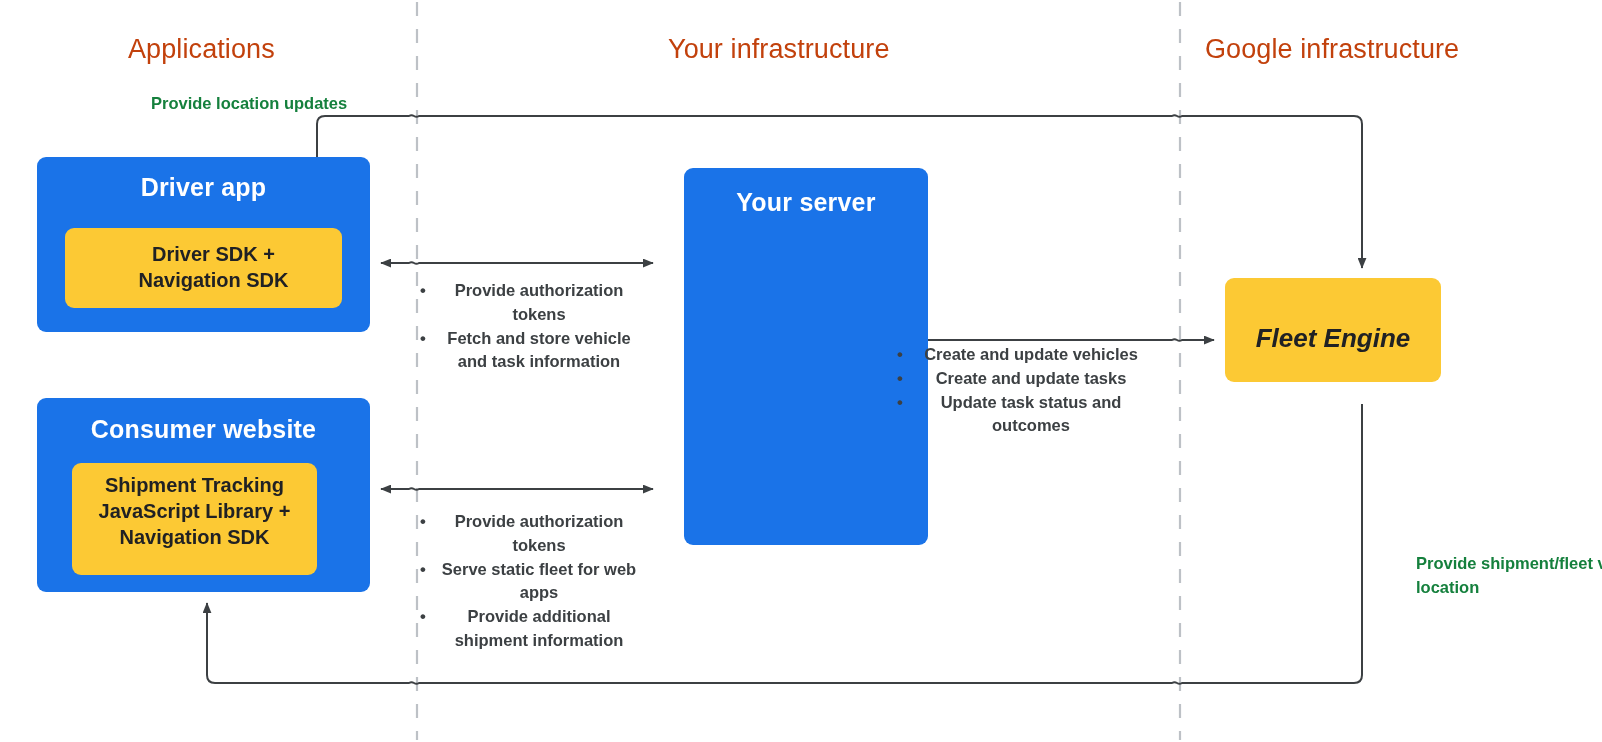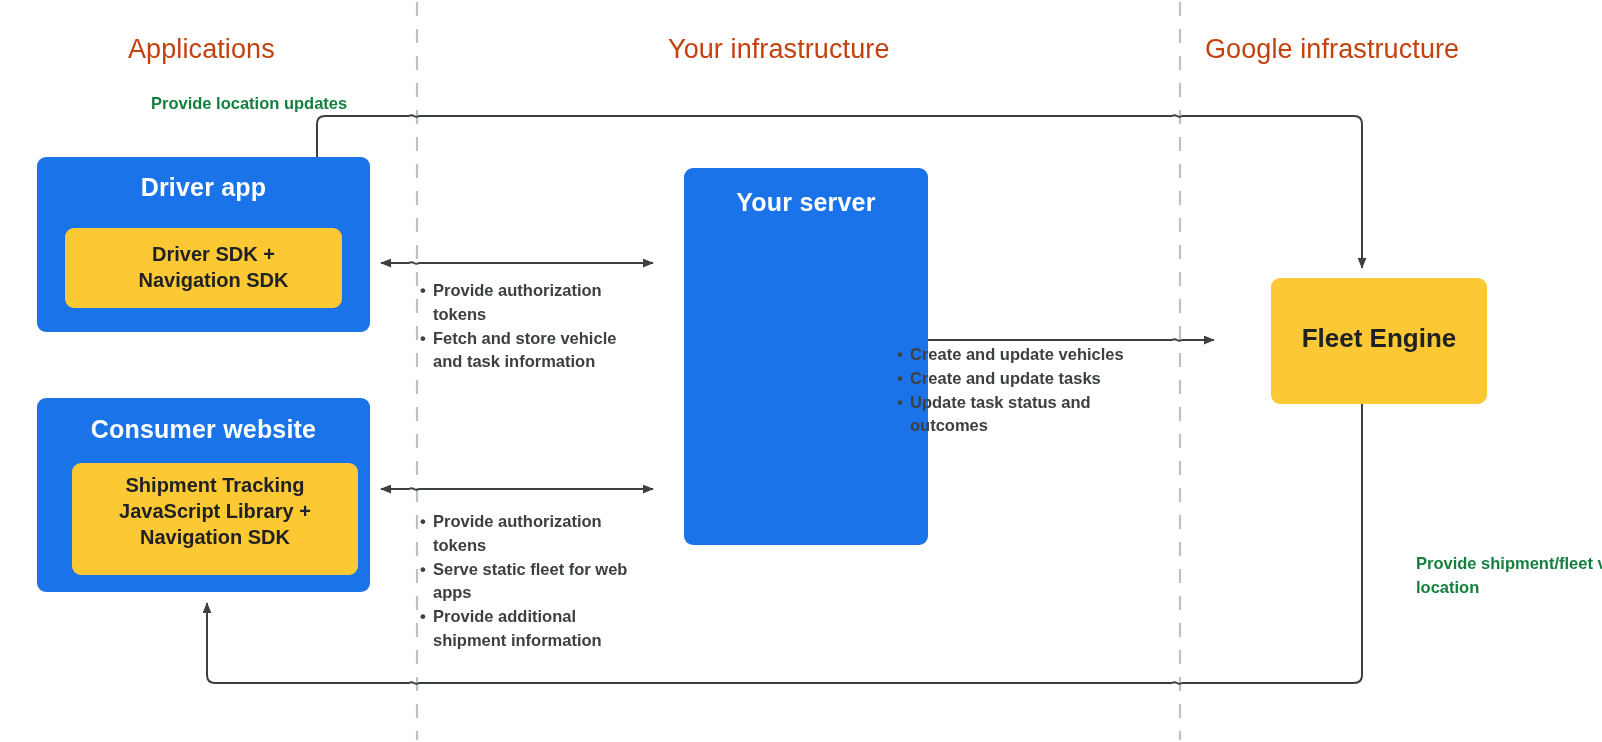"Provide authorization tokens" .bullets { text-align: none -> center }
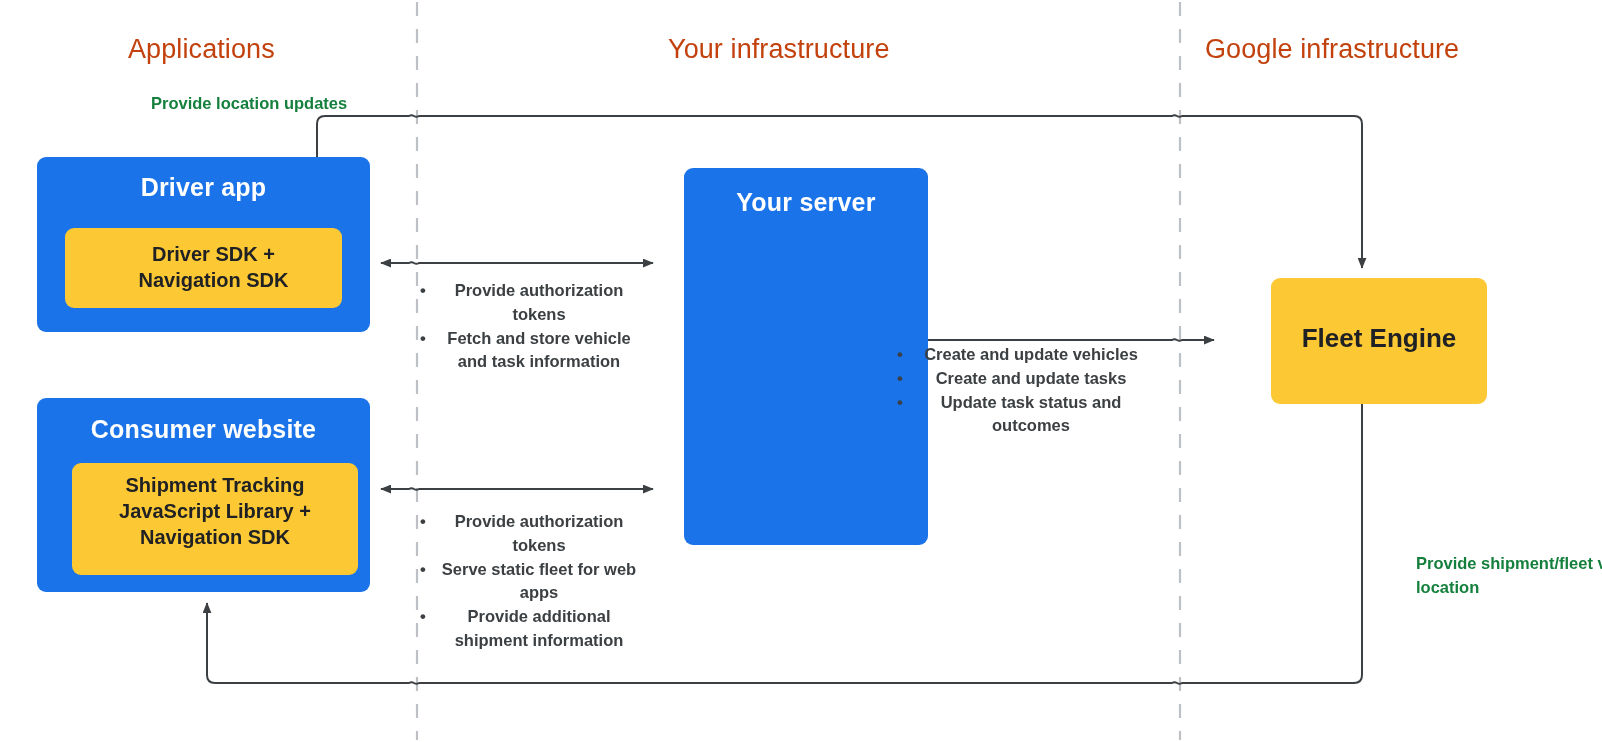"Fleet Engine" #box-fleet-engine { font-style: none -> italic; height: 126px -> 104px; left: 1271px -> 1225px }
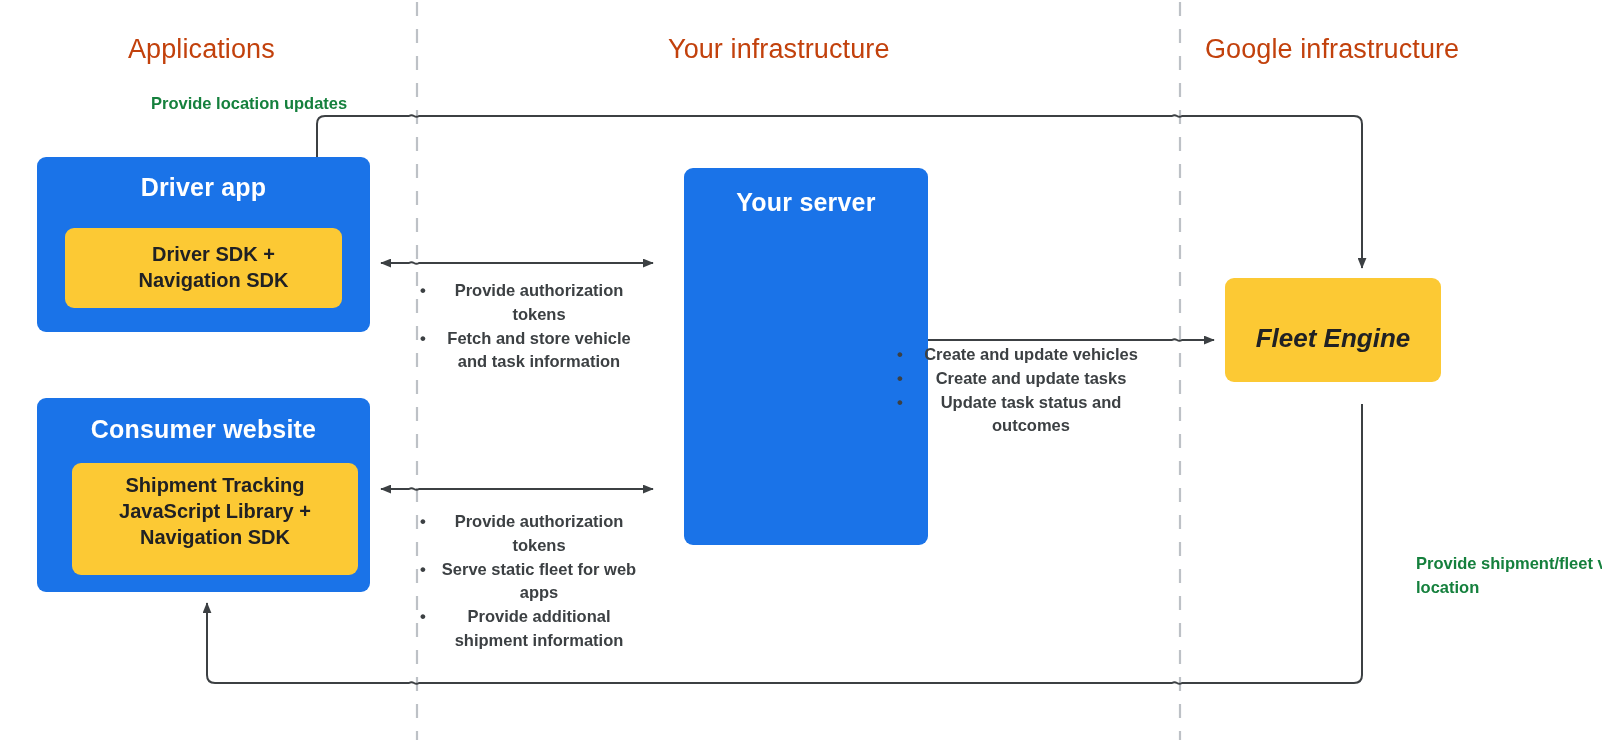"Shipment Tracking" #box-shipment-lib { width: 286px -> 245px }
